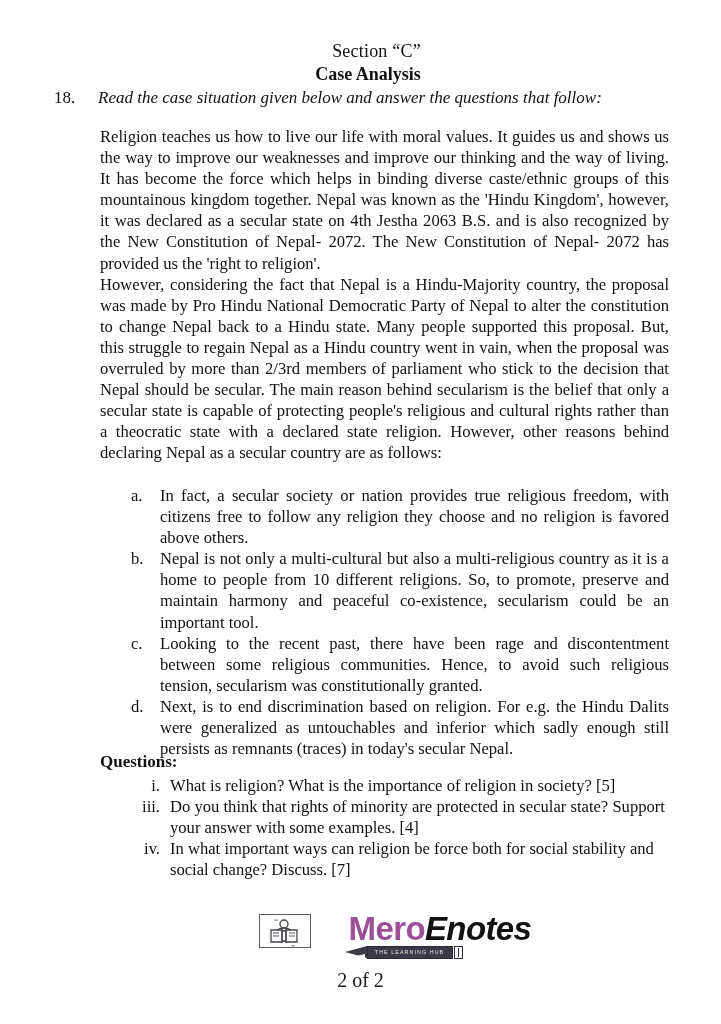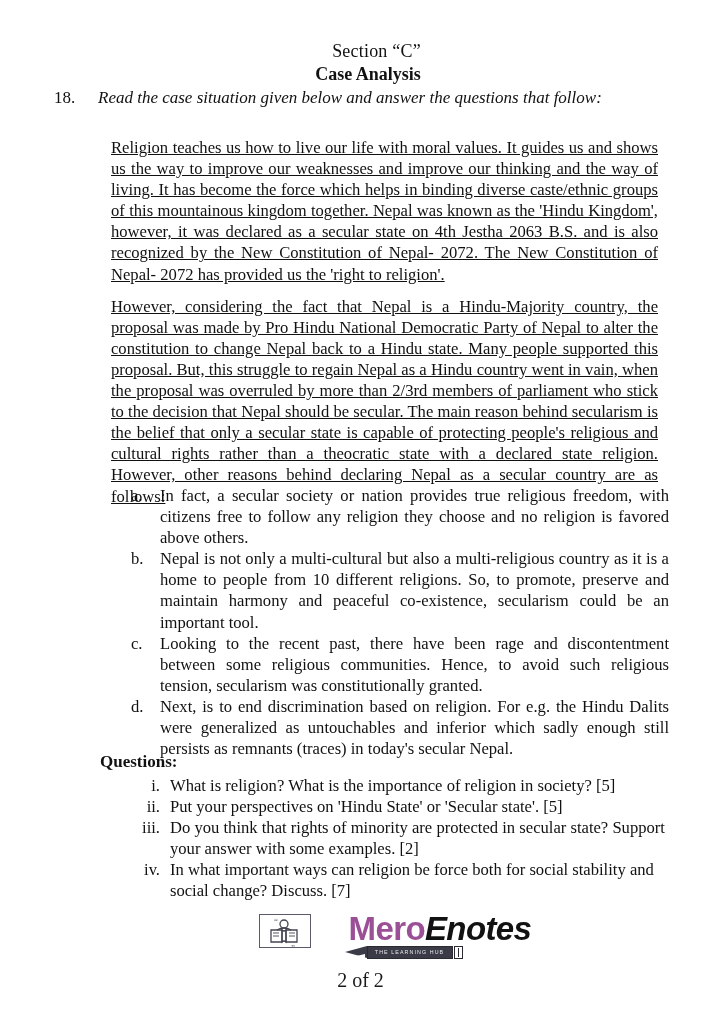"Religion teaches us how to" .body-block p { margin: 11px -> 0; text-decoration: underline -> none }
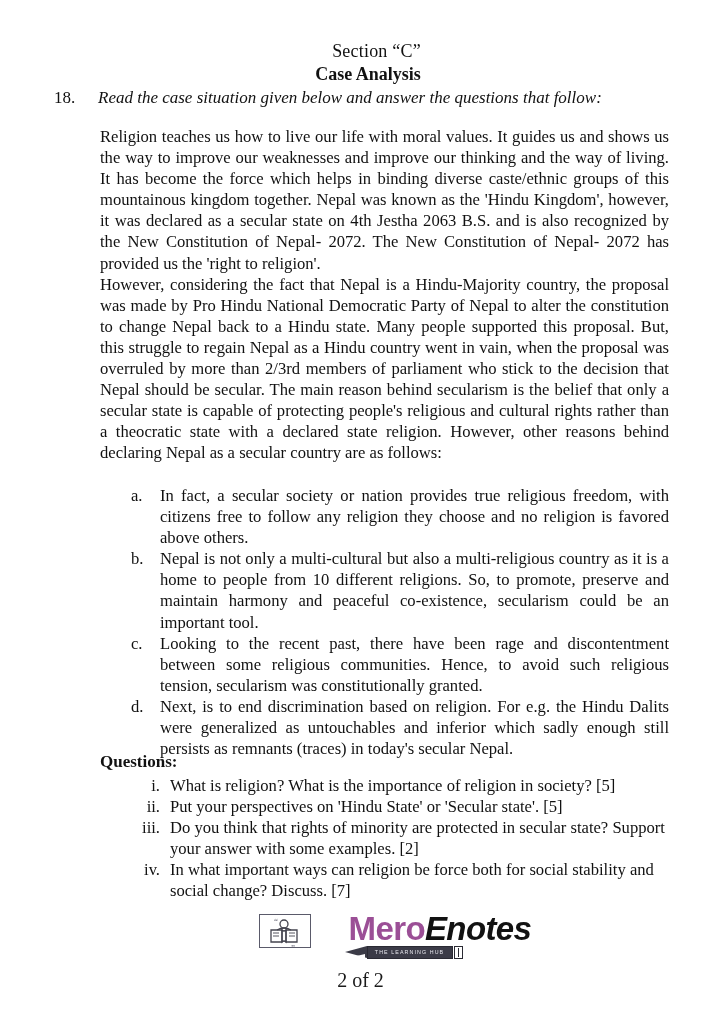"ii." p.roman-item { html: <p> <span>ii.</span><span> Put your perspectives on 'Hindu State' or 'Secular state'. [5]</span> </p> -> none }
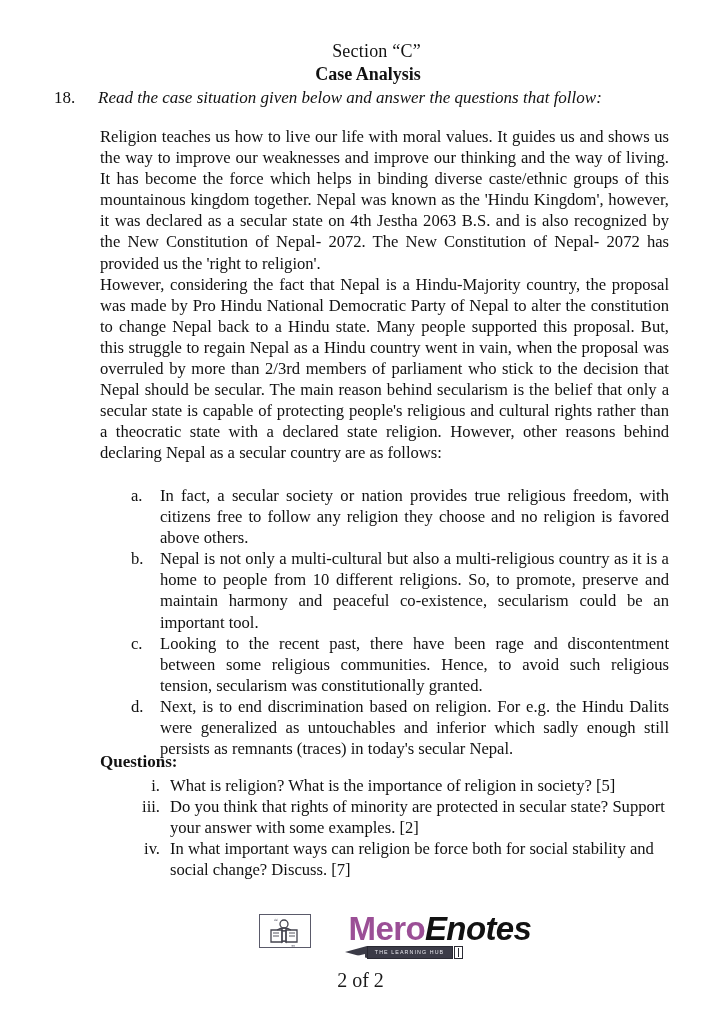"Do you think that rights" span { text: 2 -> 4 }
